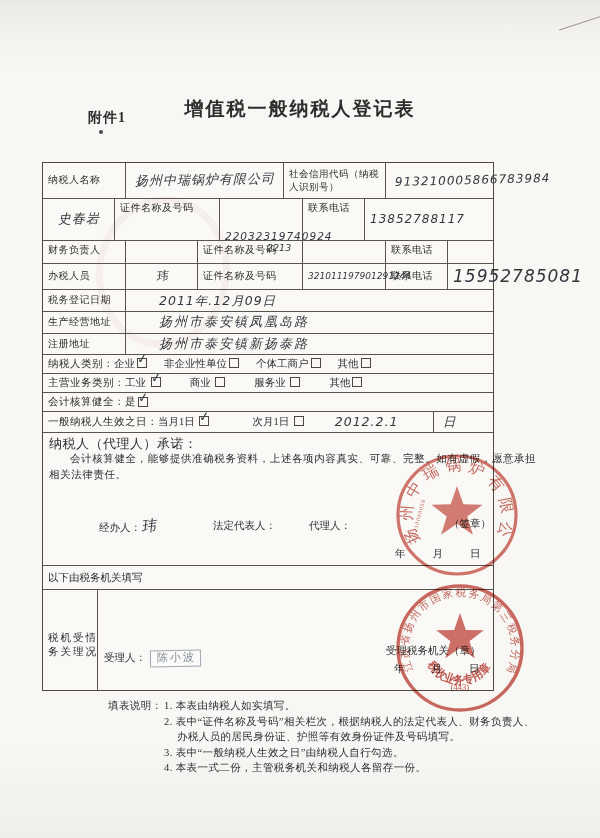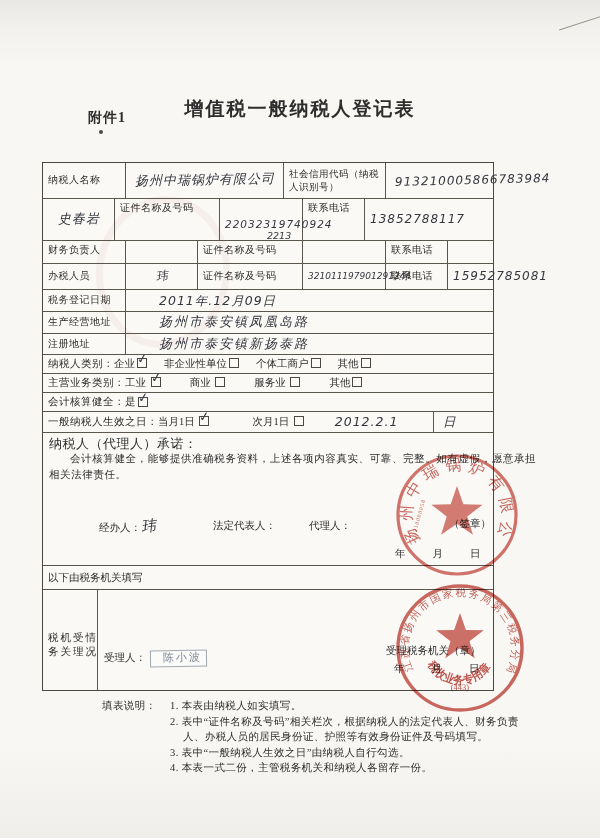"22032319740924" div { margin-top: 16px -> 28px }
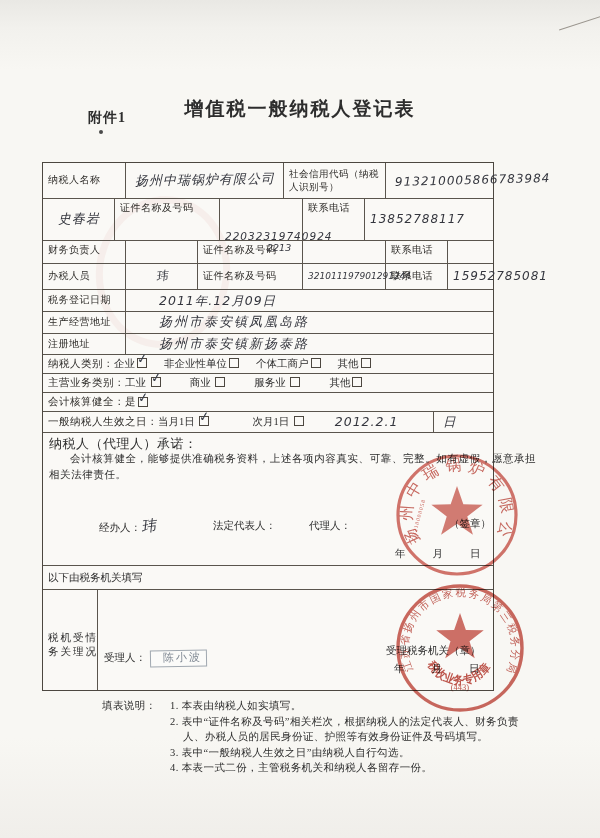"15952785081" span.hw { font-size: 12px -> 17px }
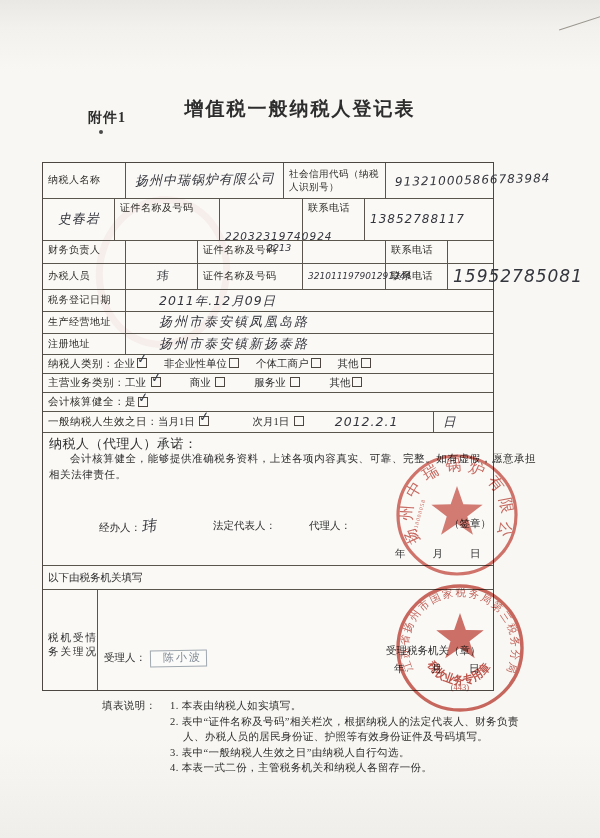"陈小波" .stamp-name { padding: 0 4px 1px 12px -> 0 4px 1px 6px }
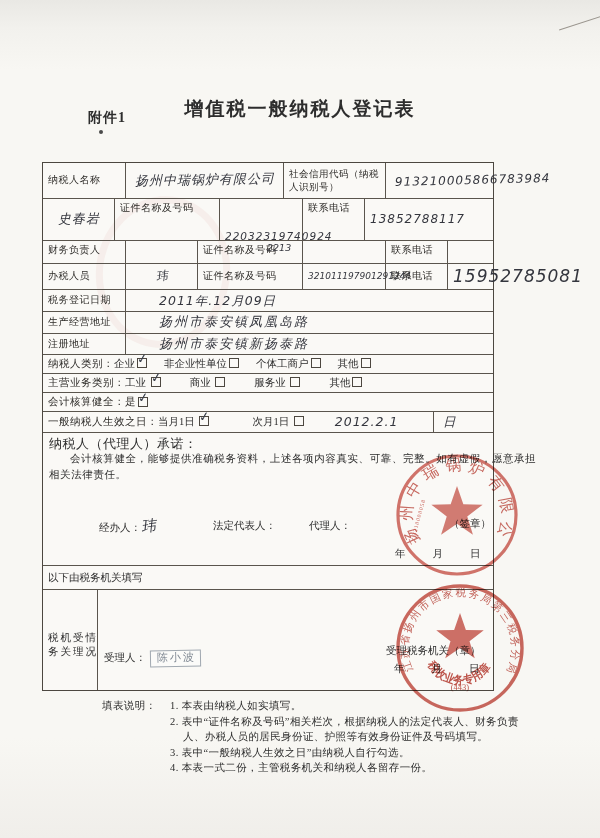"填表说明：" .notes { gap: 12px -> none; left: 102px -> 108px }
